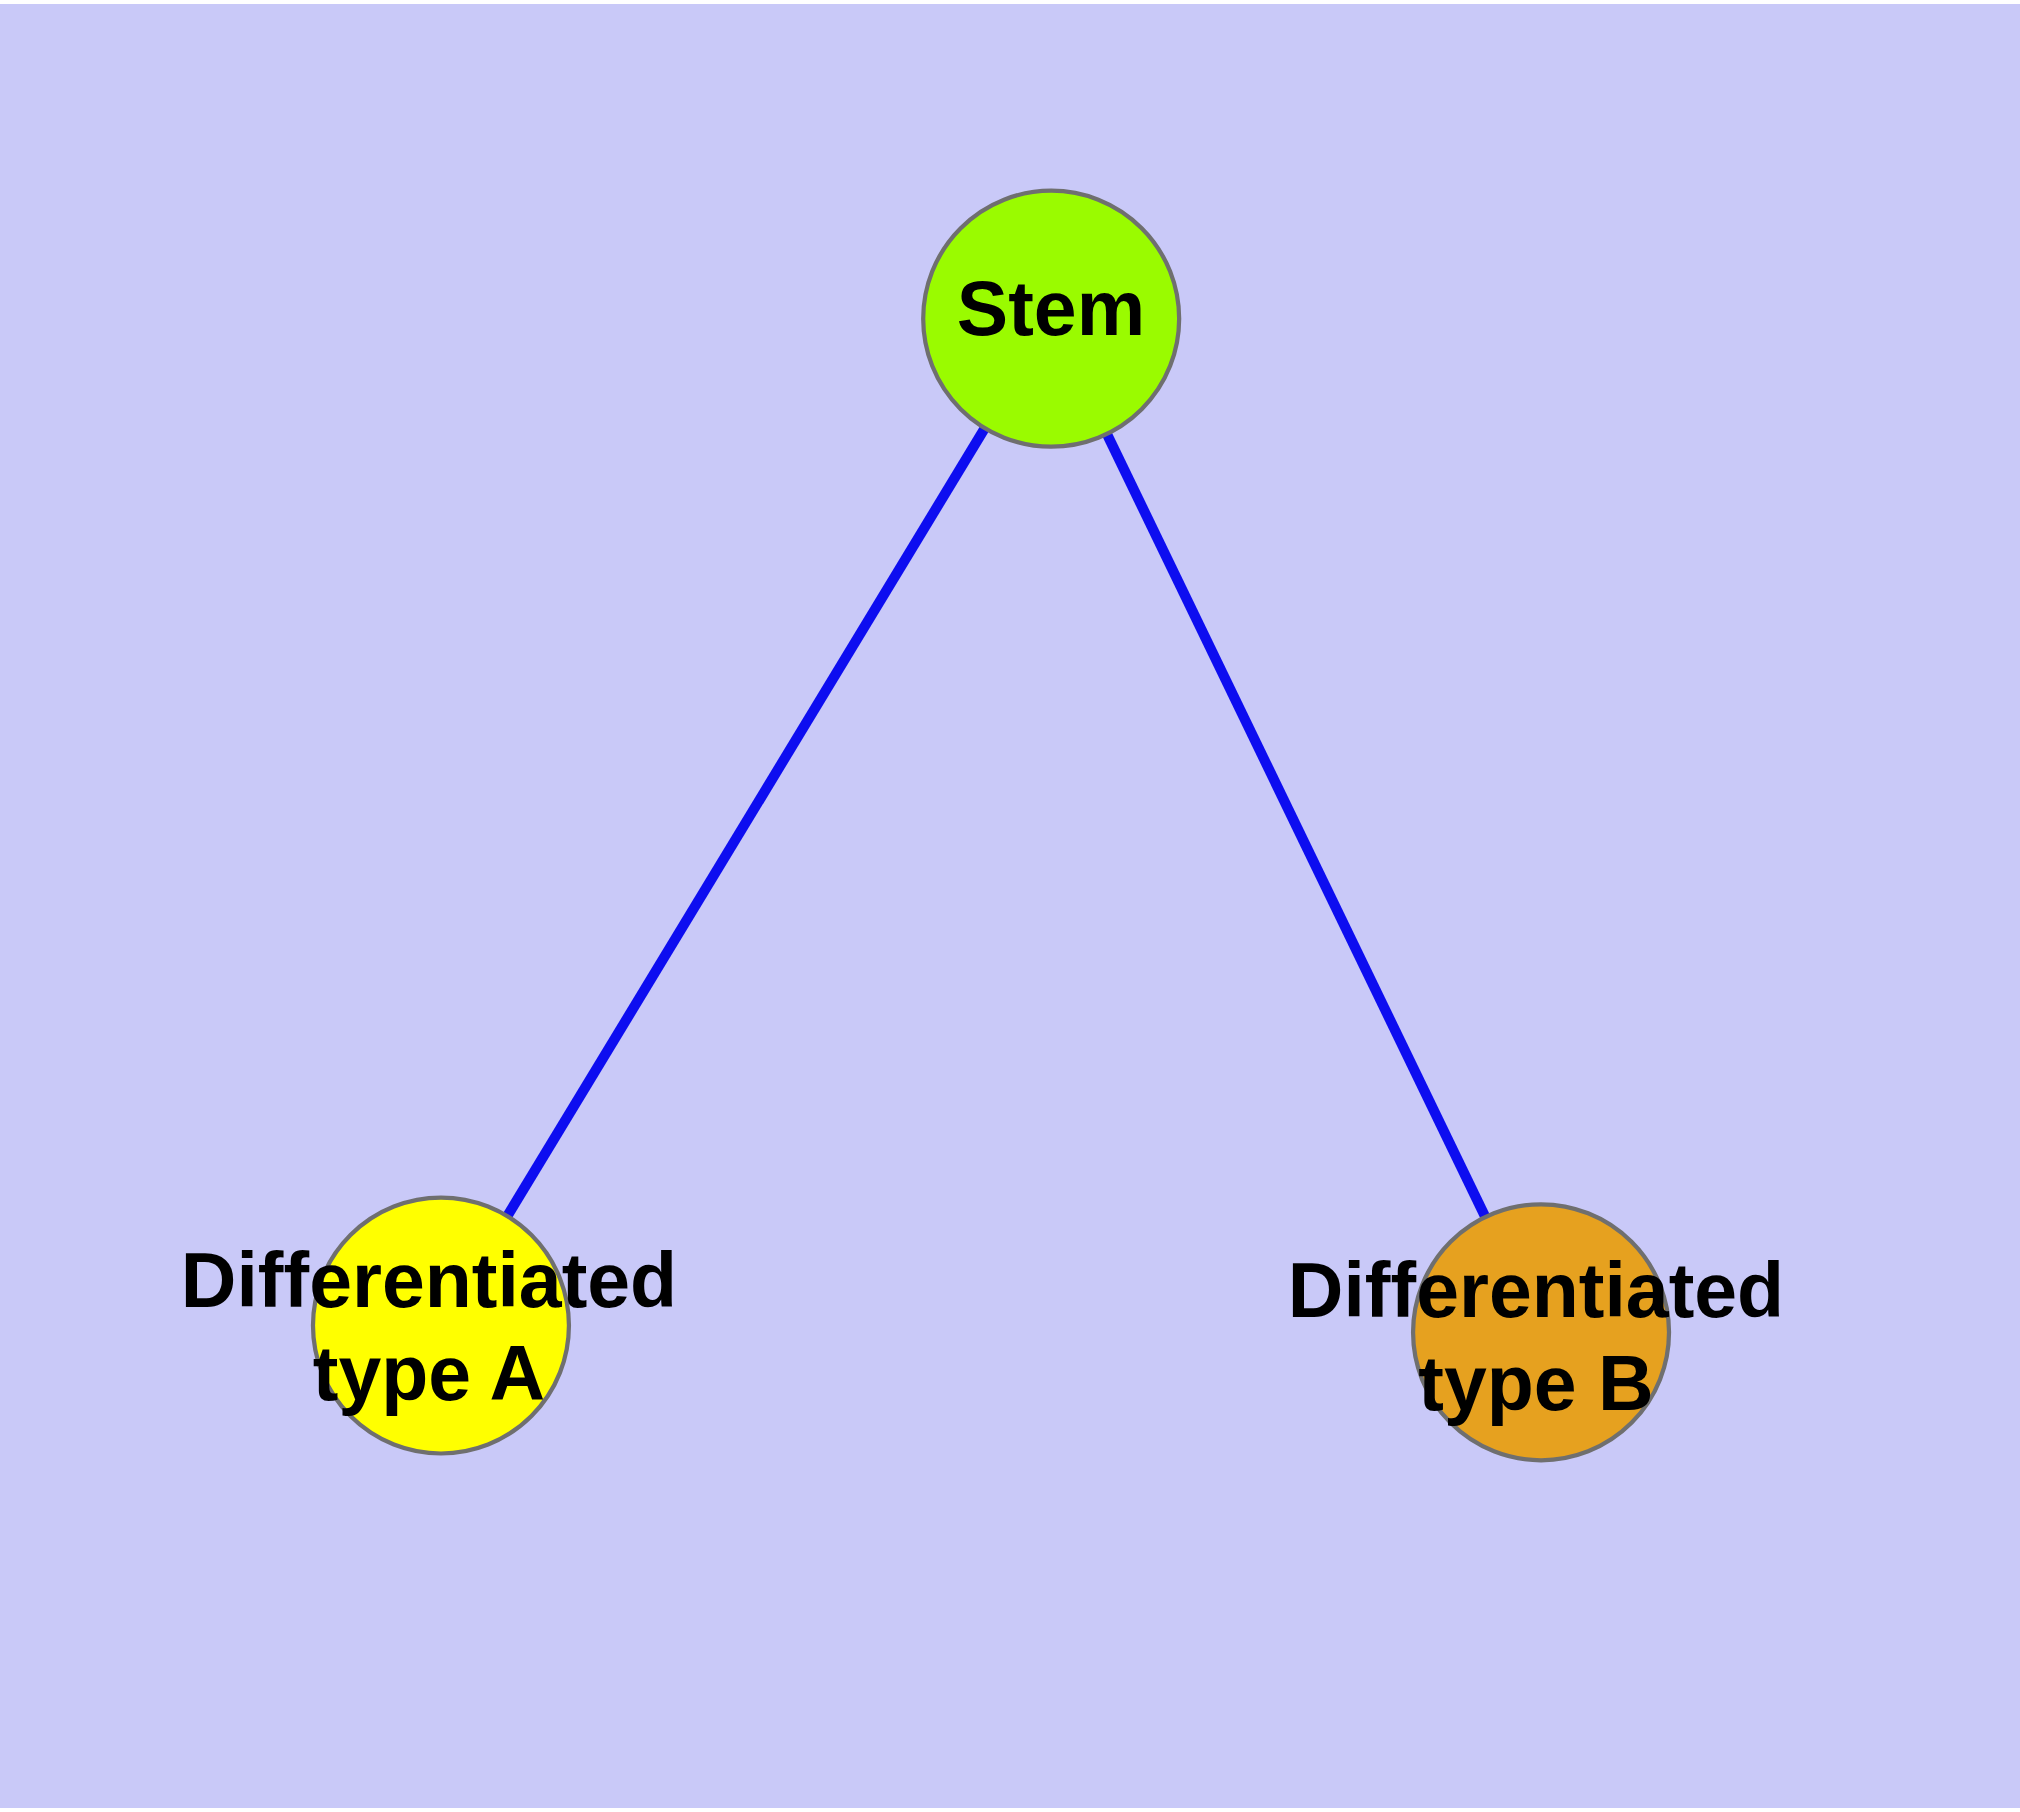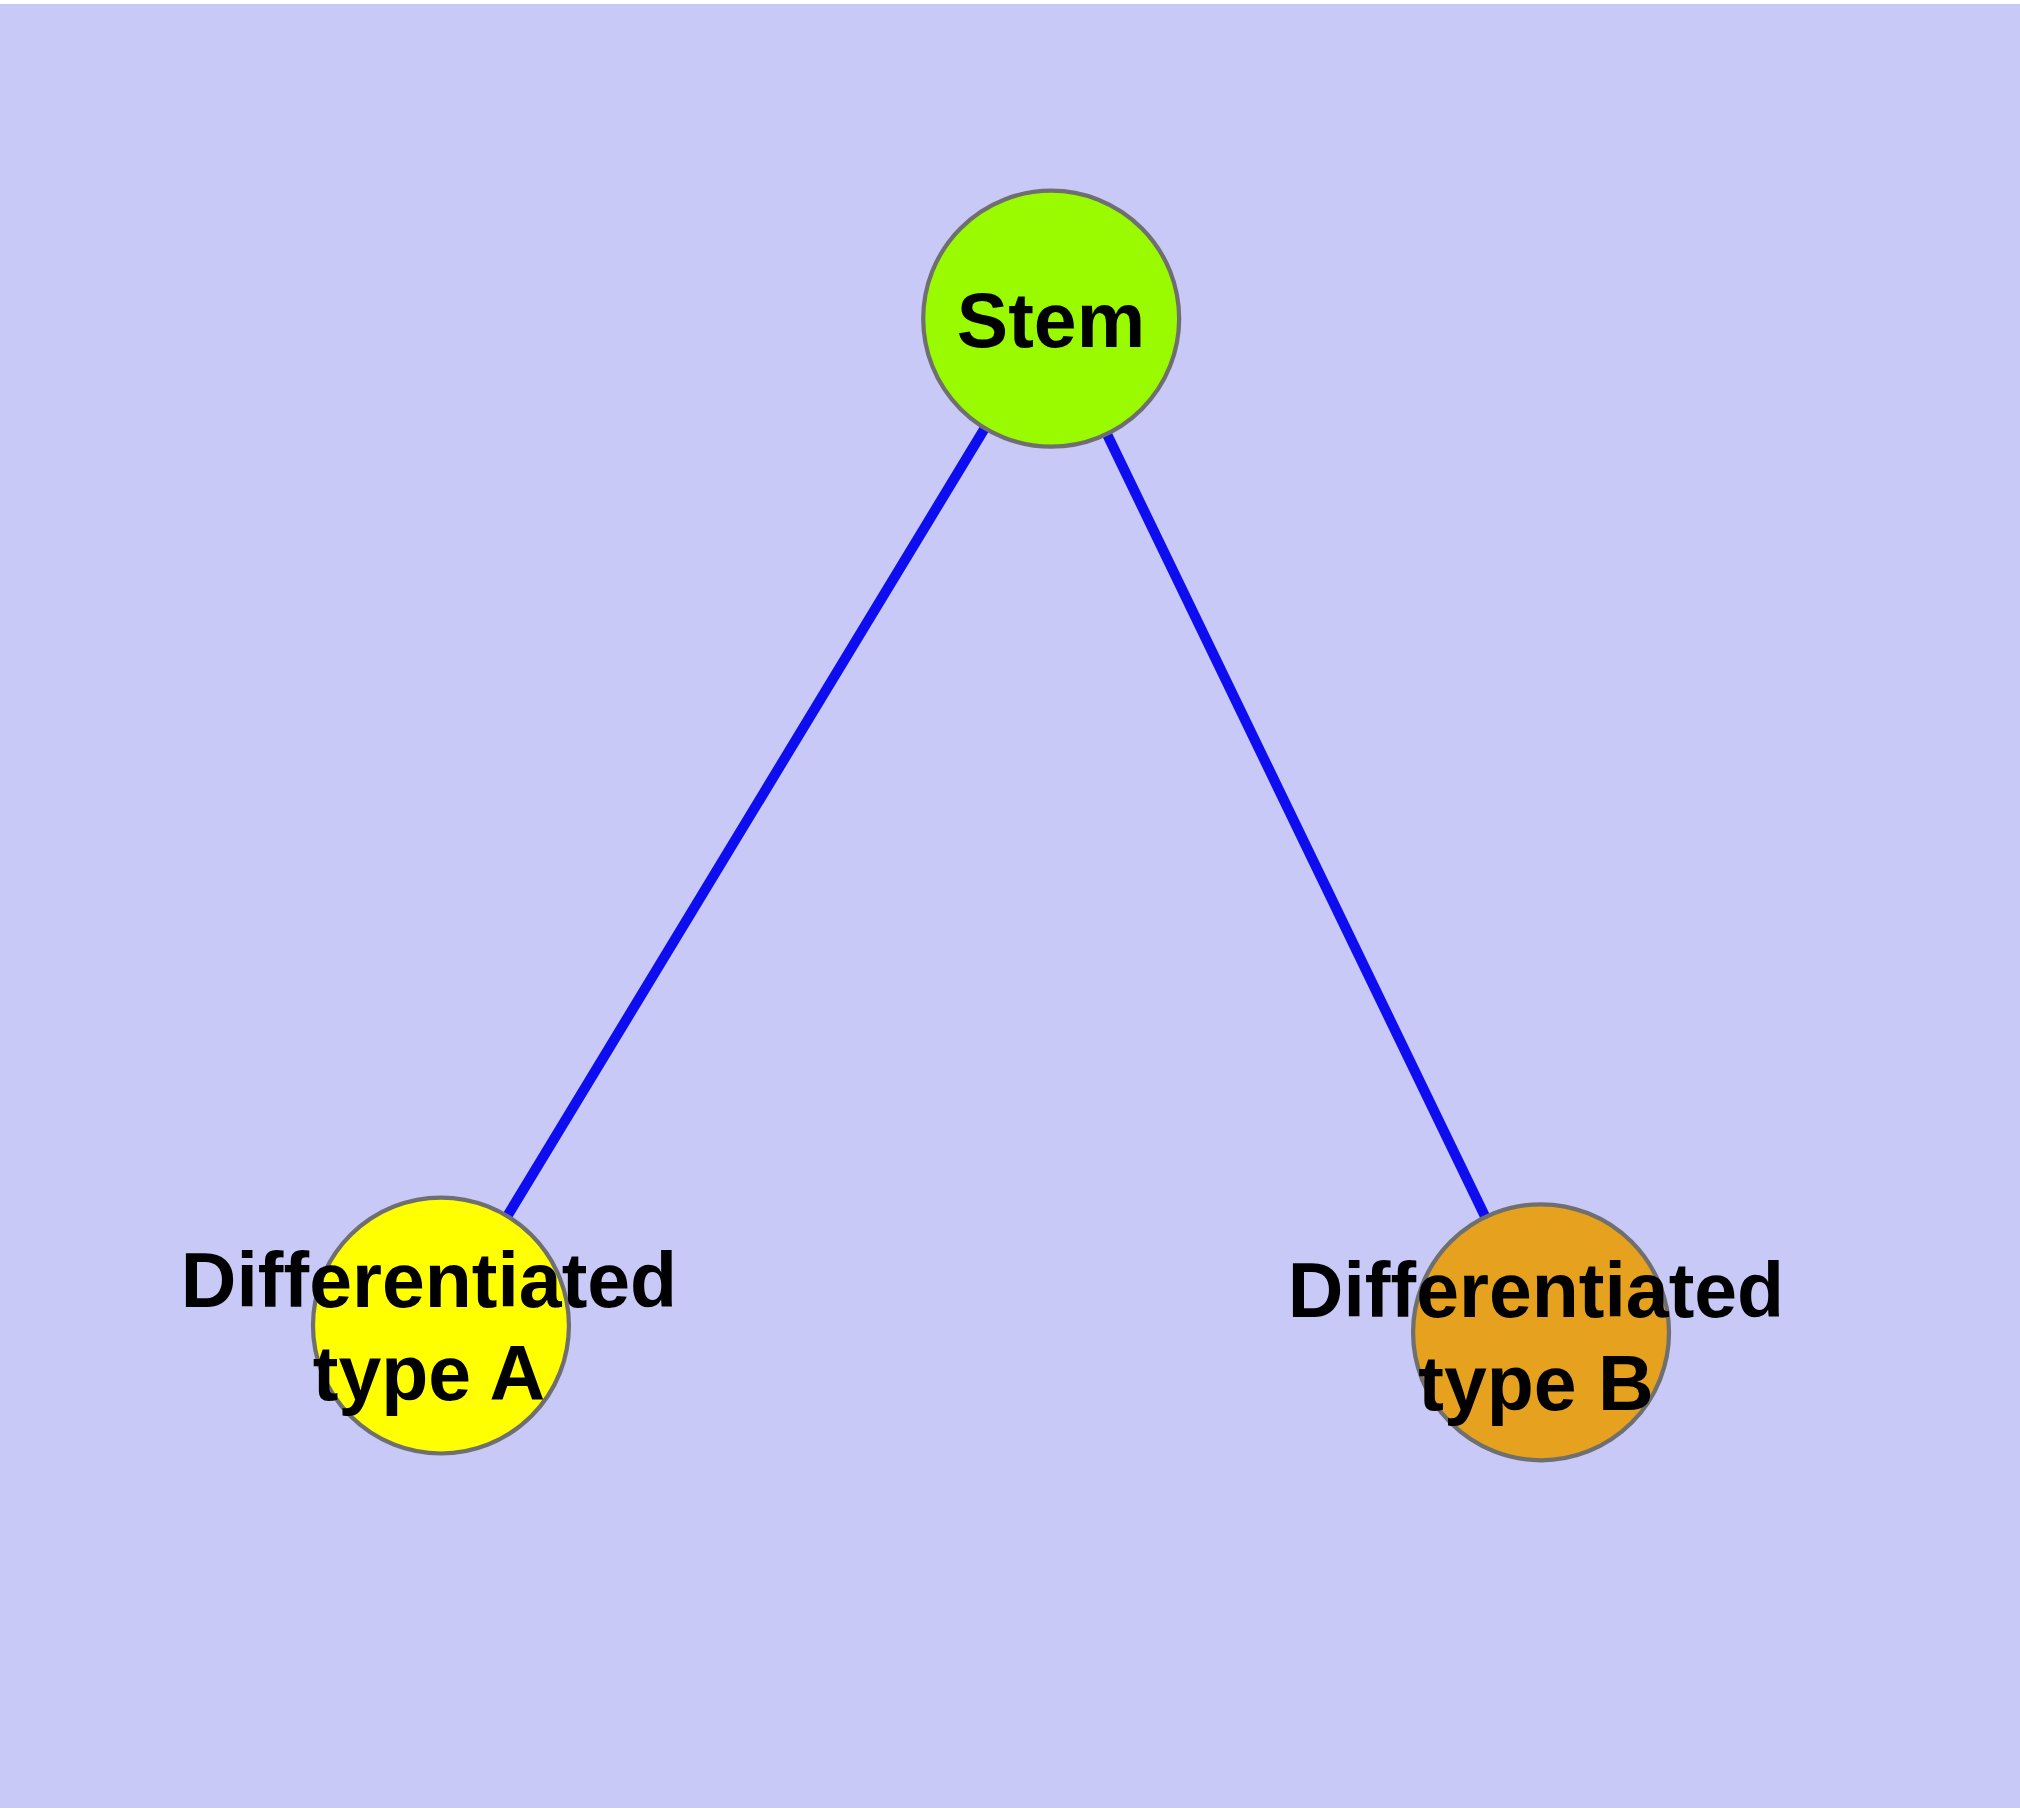"Stem" div.node-label { top: 320px -> 308px }
